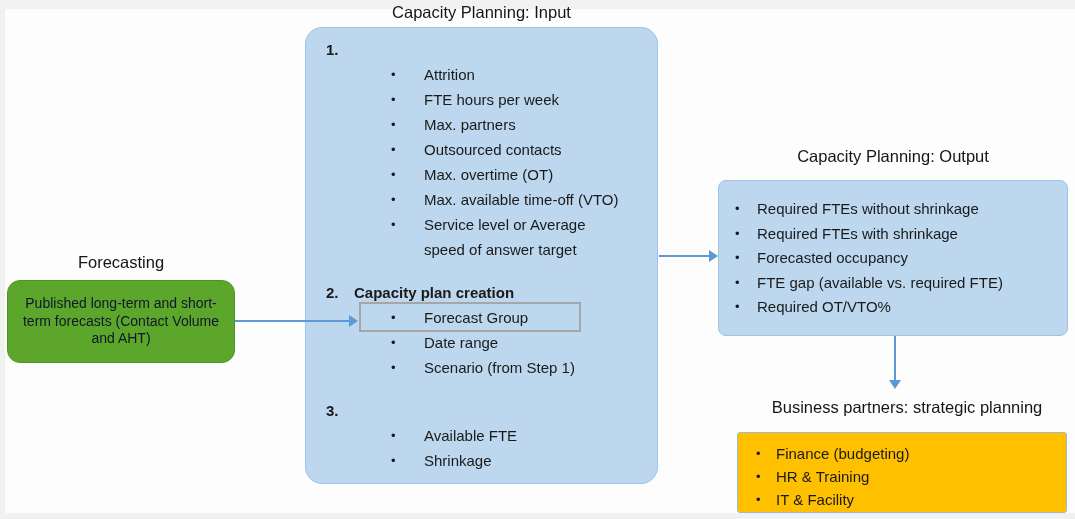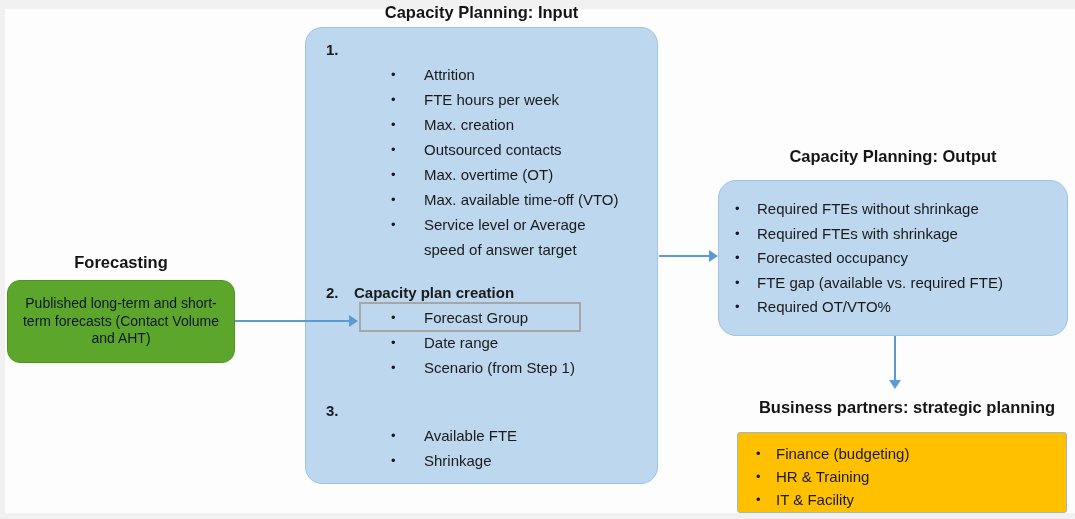"Capacity Planning: Input" .diagram-title { font-weight: bold -> normal }
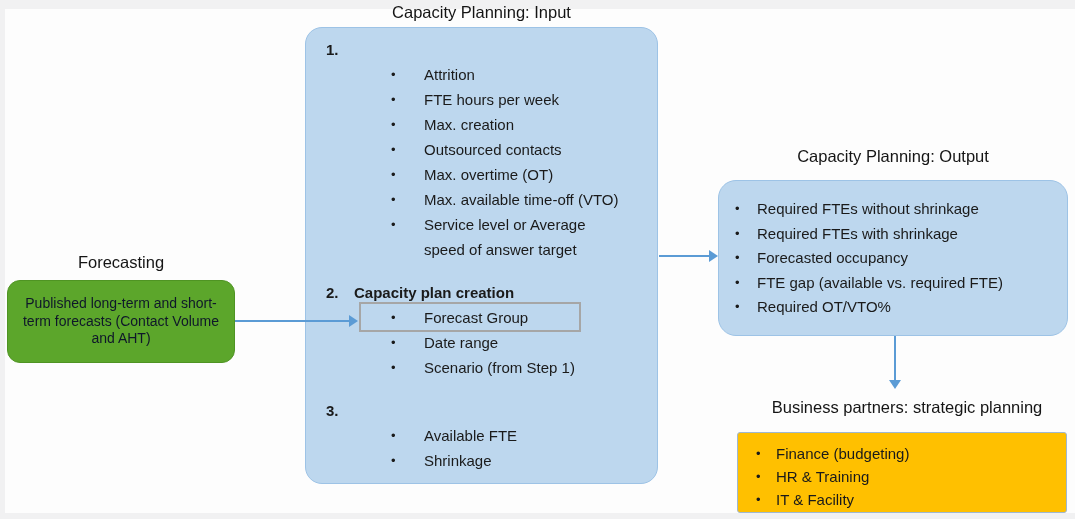"Max. creation" span.txt { text: creation -> partners }
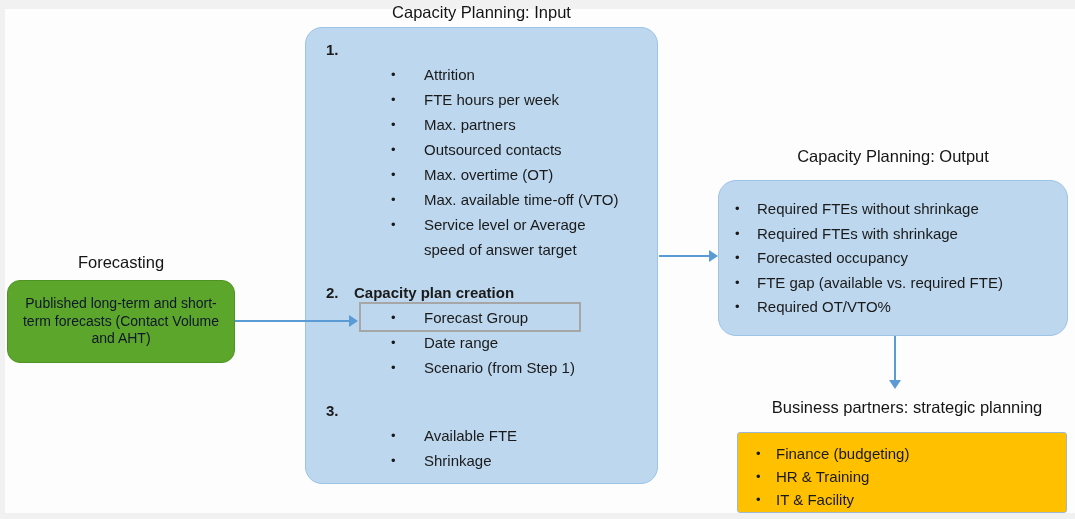"Required FTEs without shrinkage" #output-box { border-radius: 18px -> 8px }
